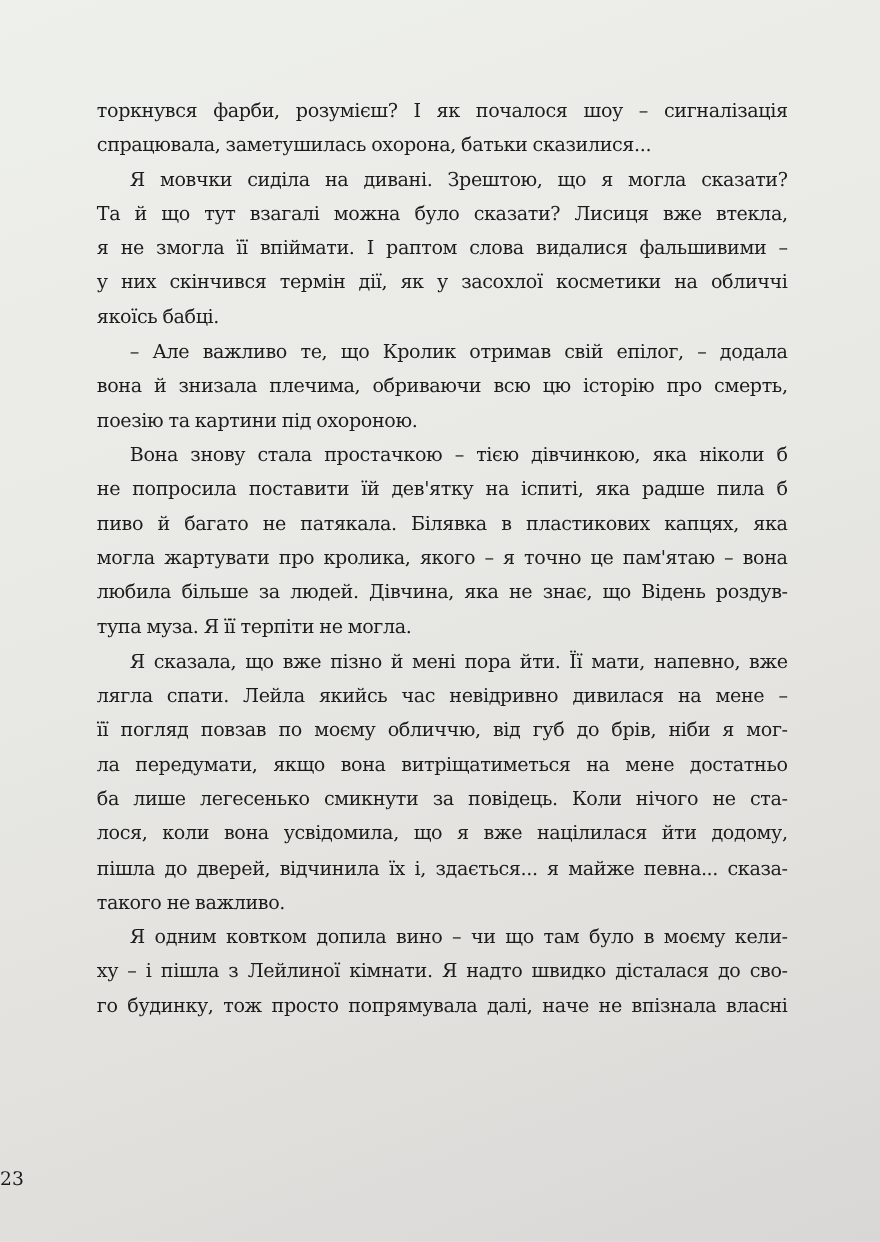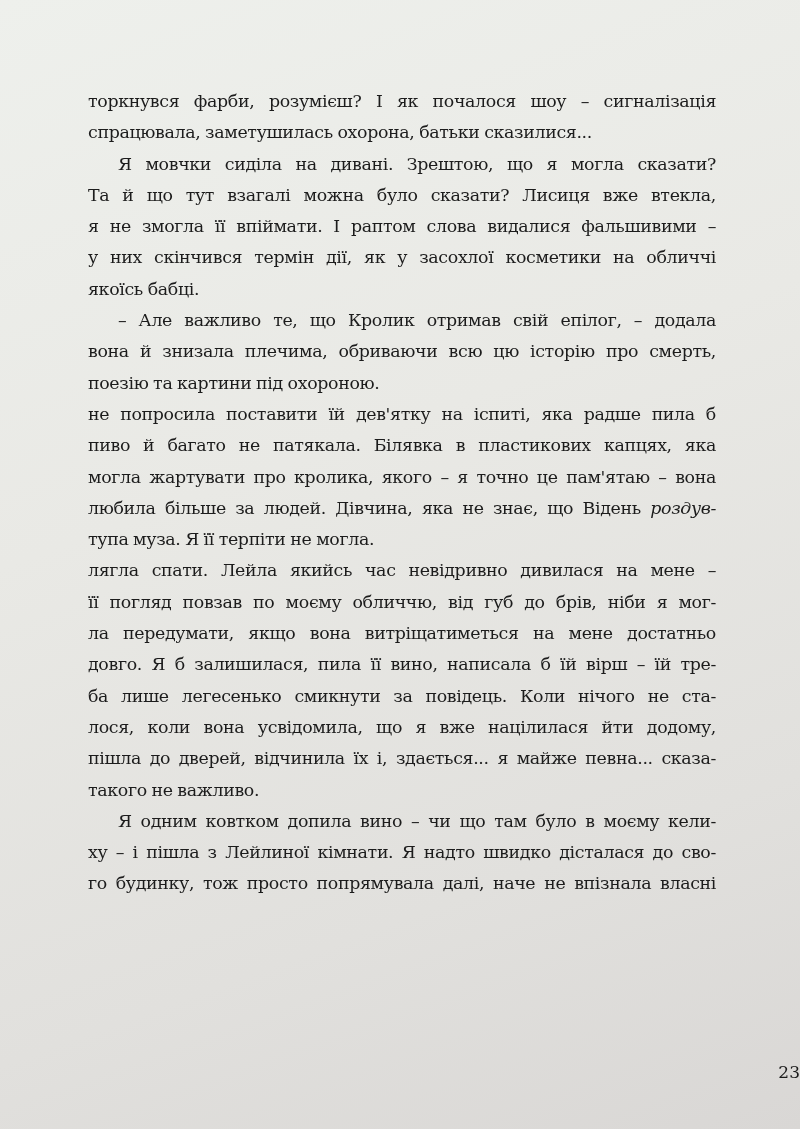"Вона знову стала простачкою –" div.line { html: none -> <div>Вона знову стала простачкою – тією дівчинкою, яка ніколи б</div> }
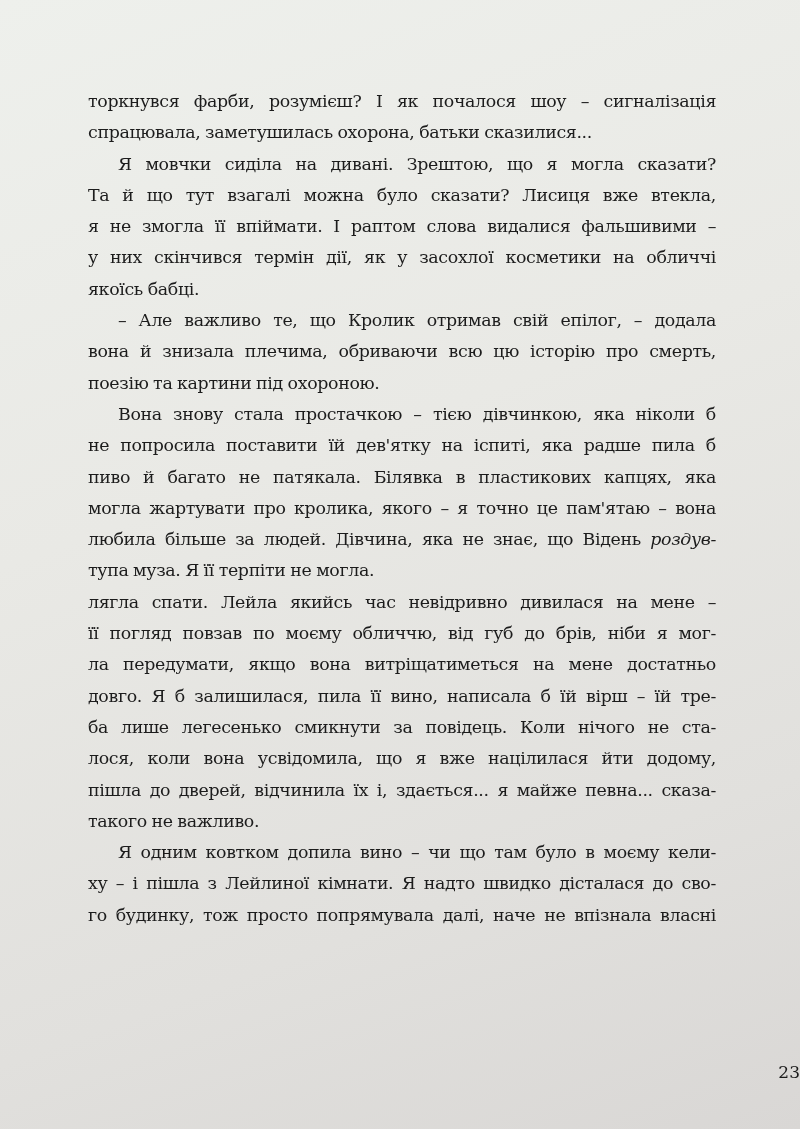"роздув-" .it { font-style: italic -> none }
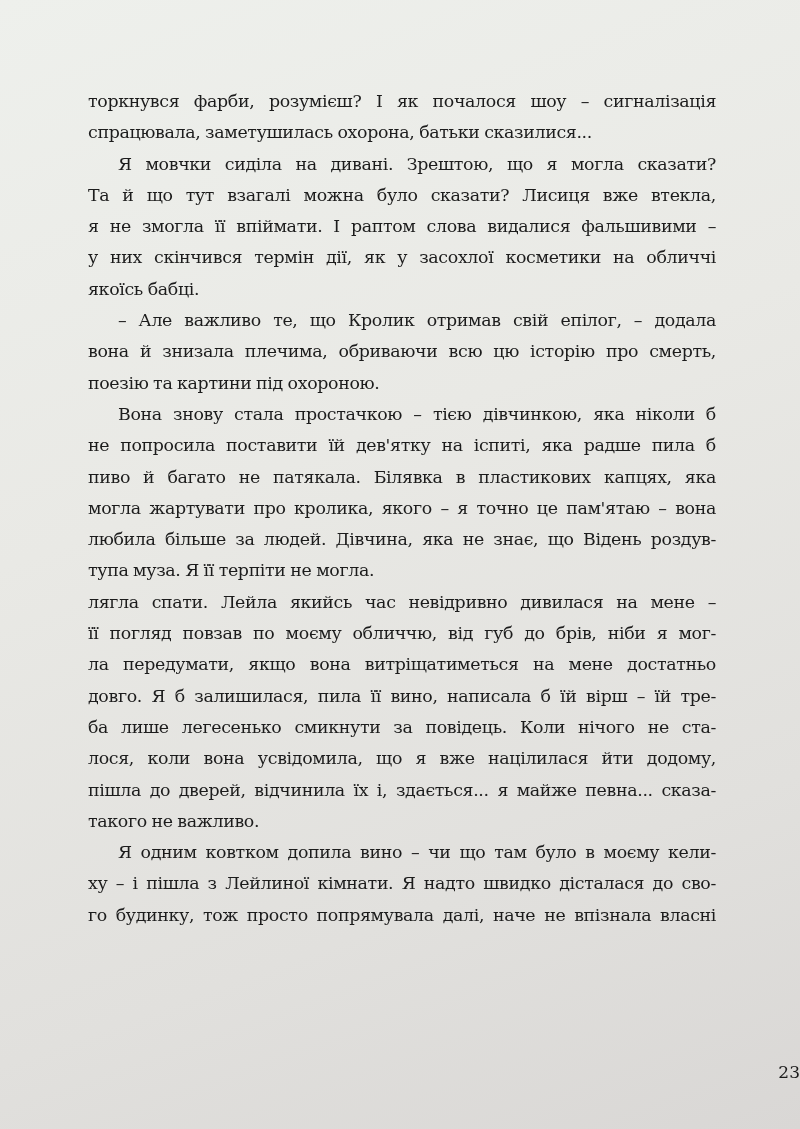"Я сказала, що вже пізно" div.line { html: none -> <div>Я сказала, що вже пізно й мені пора йти. Її мати, напевно, вже</div> }
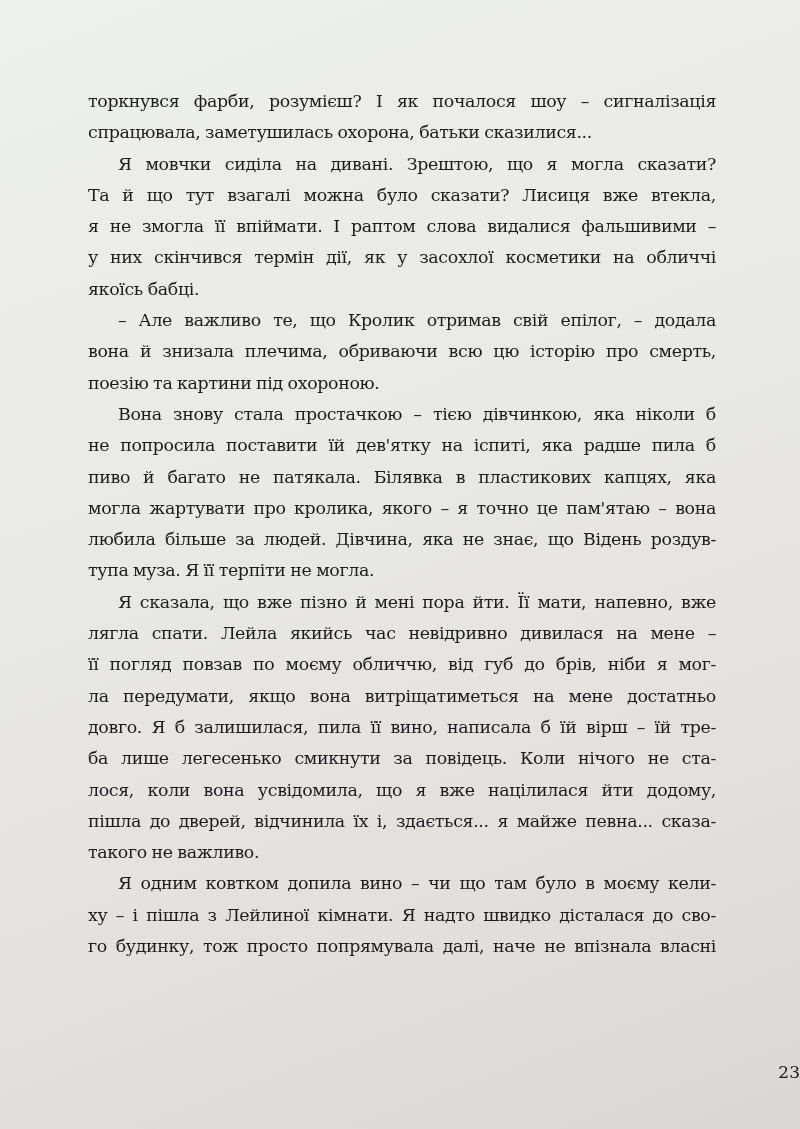"довго. Я б залишилася, пила" div.line { html: <div>довго. Я б залишилася, пила її вино, написала б їй вірш – їй тре-</div> -> none }
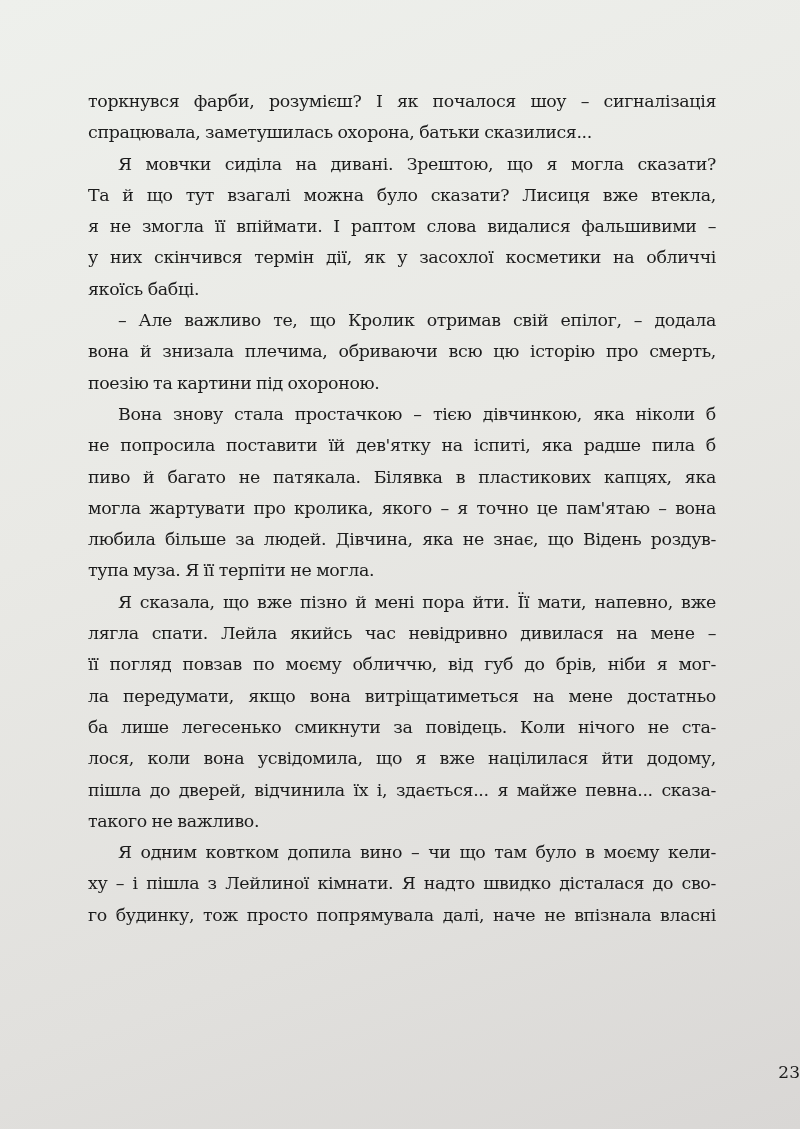"23" .page-number { text-align: right -> left }
